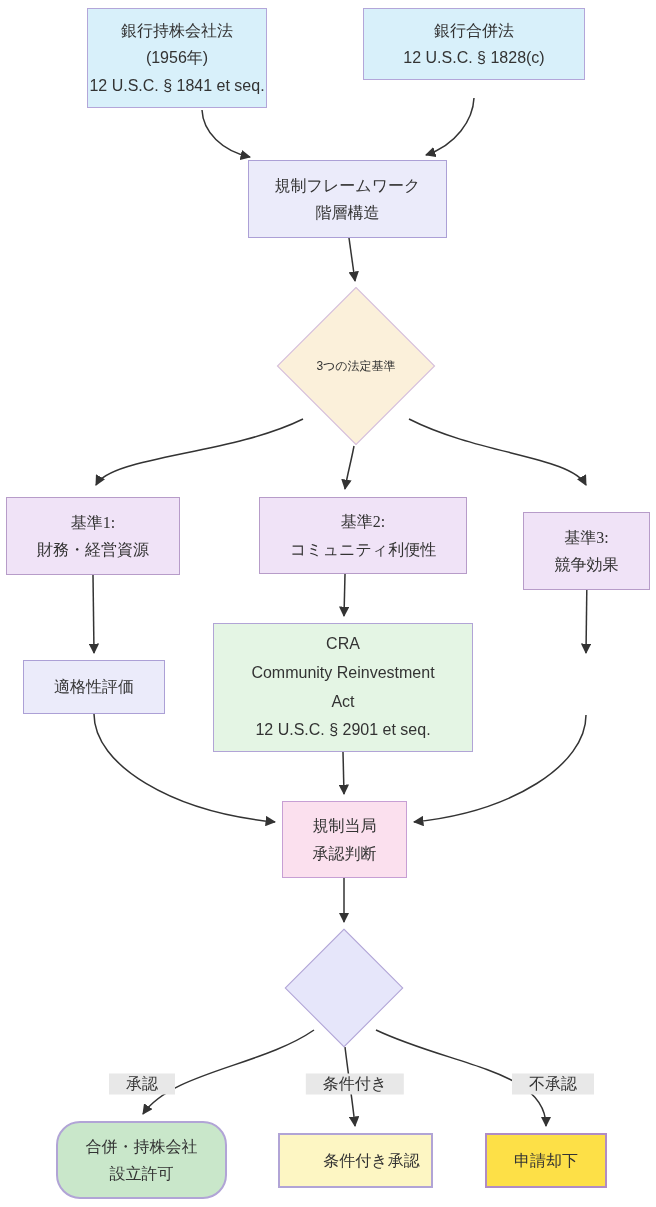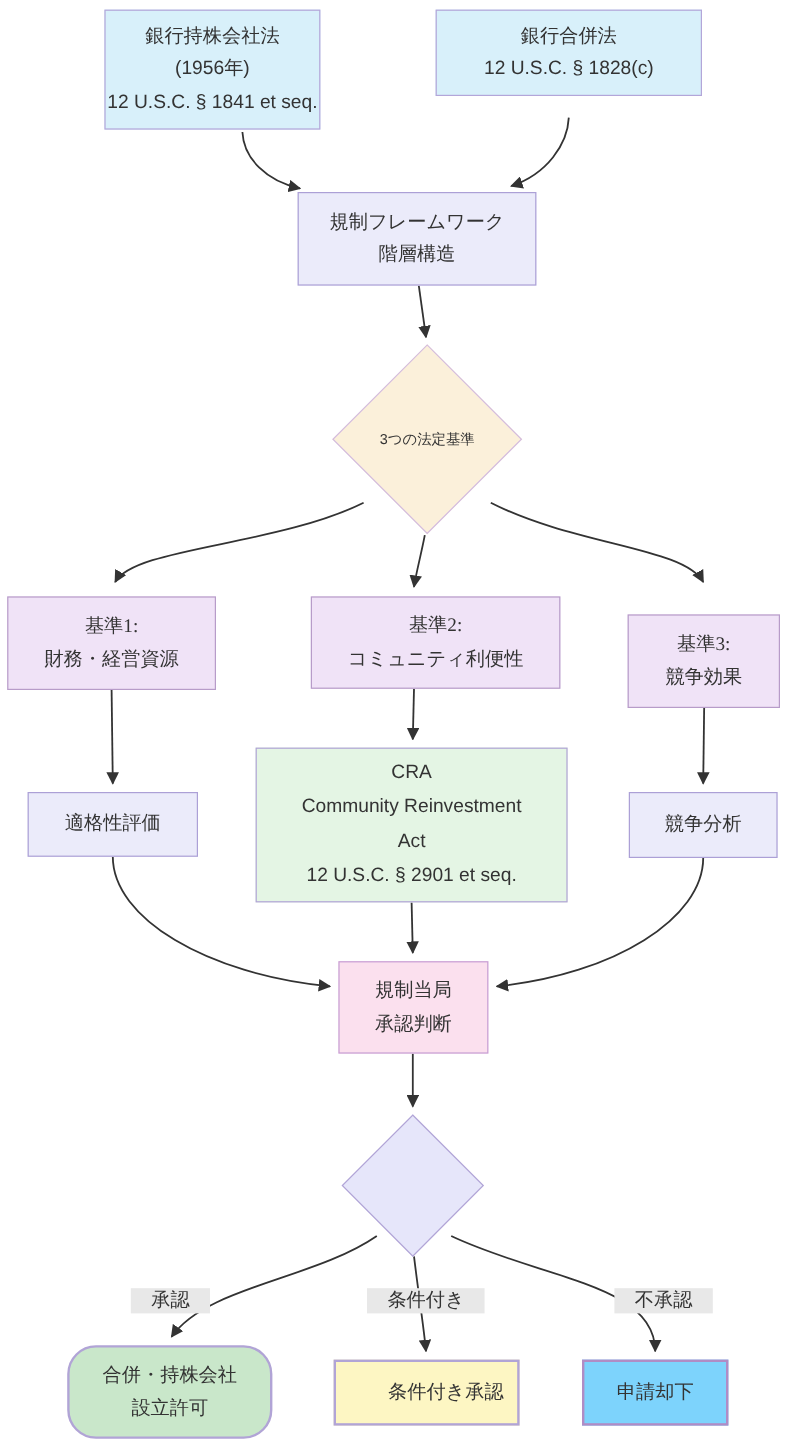"競争分析" div.node { html: <div> <div>競争分析</div> </div> -> none }
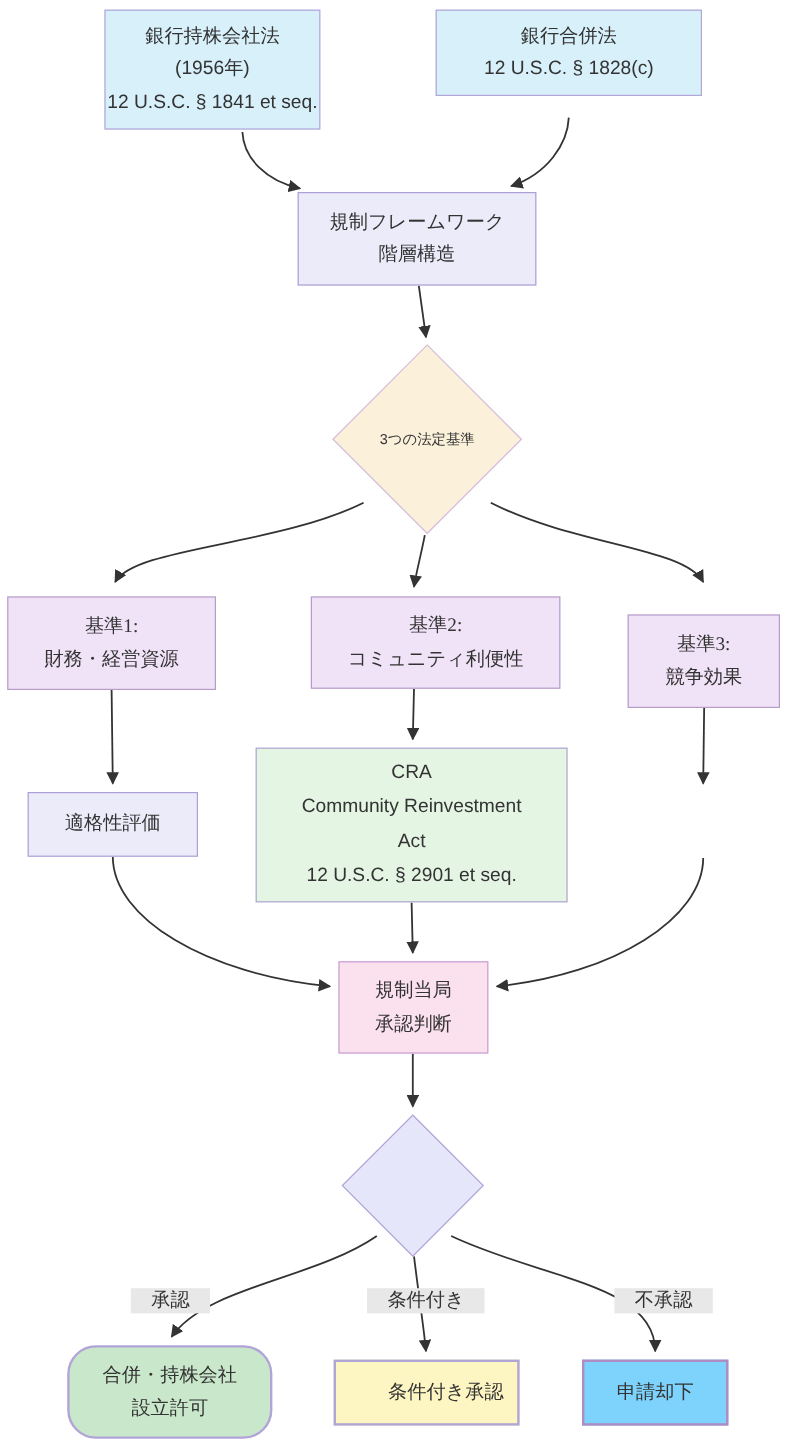"申請却下" .salmon { background: #7dd3fc -> #fde047 }
